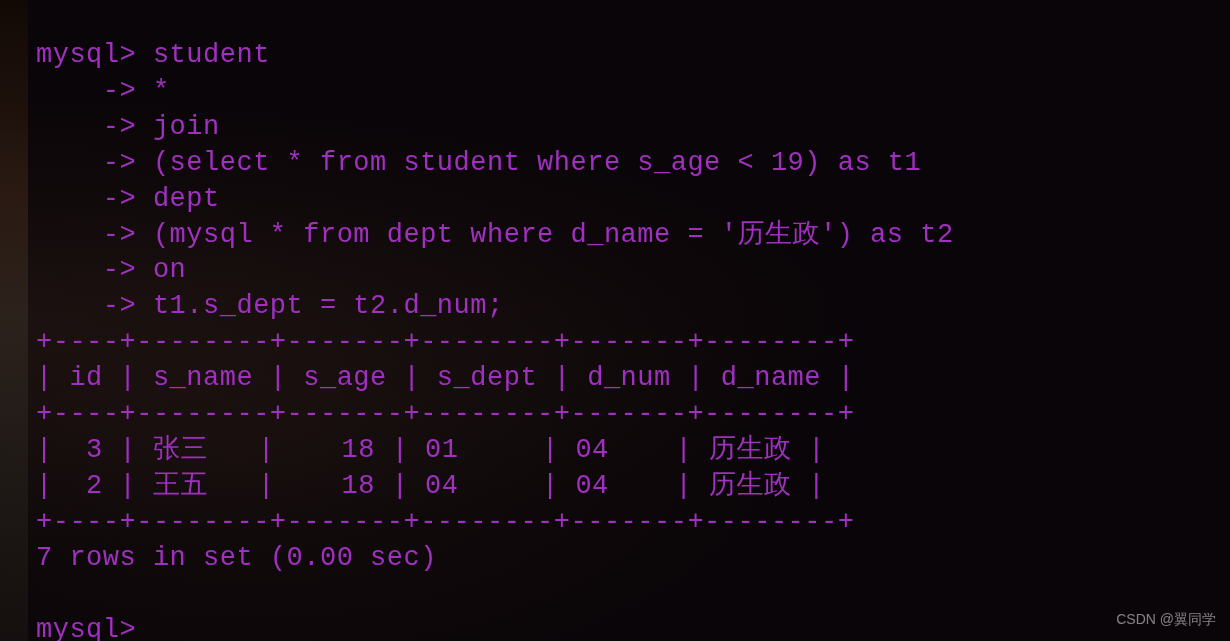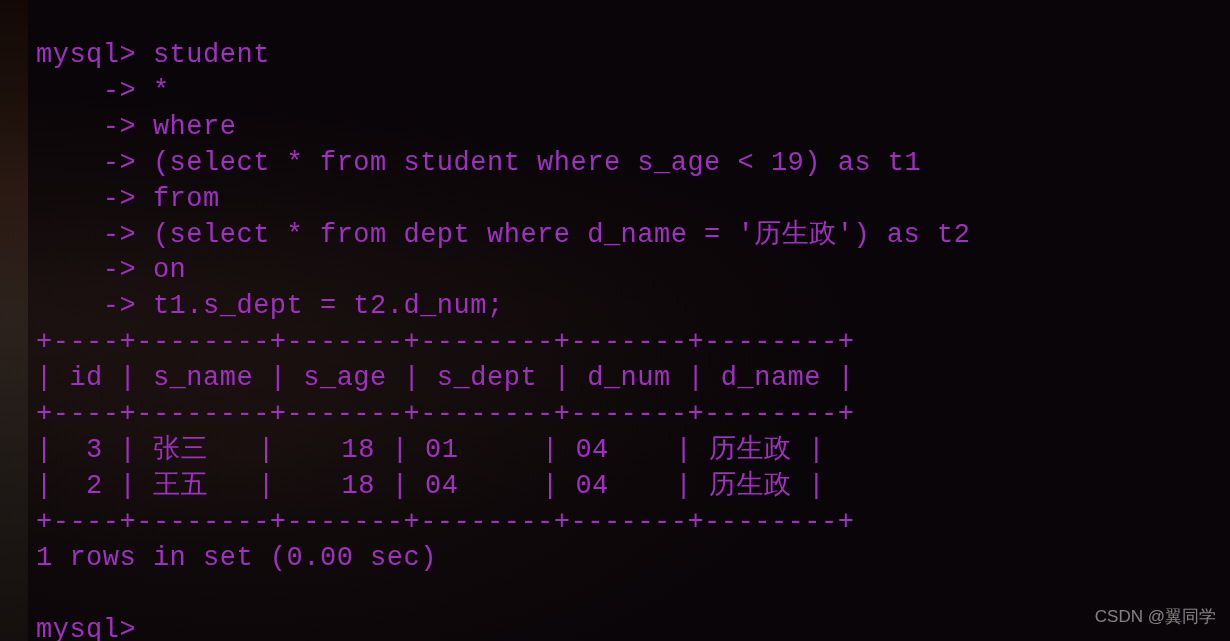"where" span { text: where -> join }
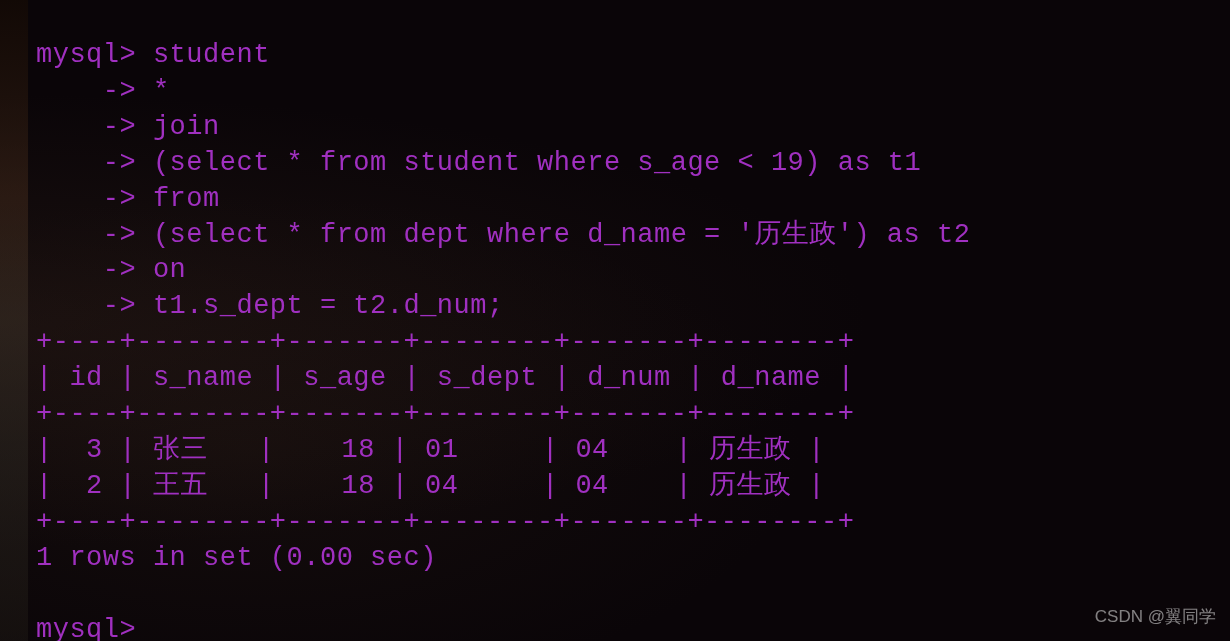"from" span { text: from -> dept }
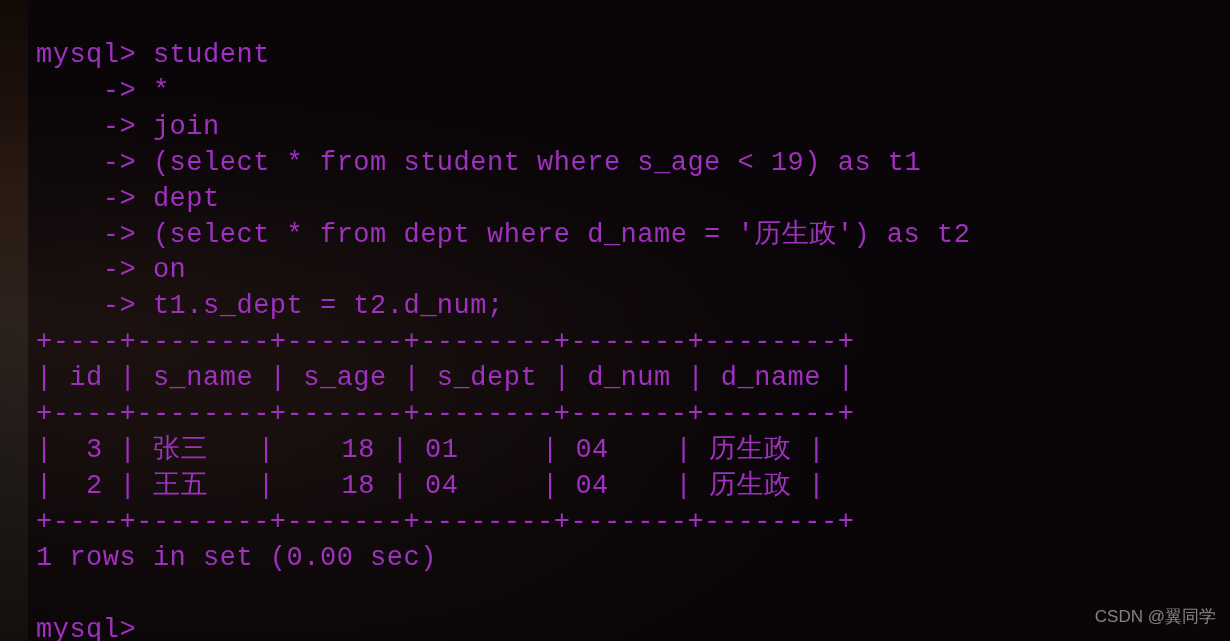"(select * from dept where" span { text: select -> mysql }
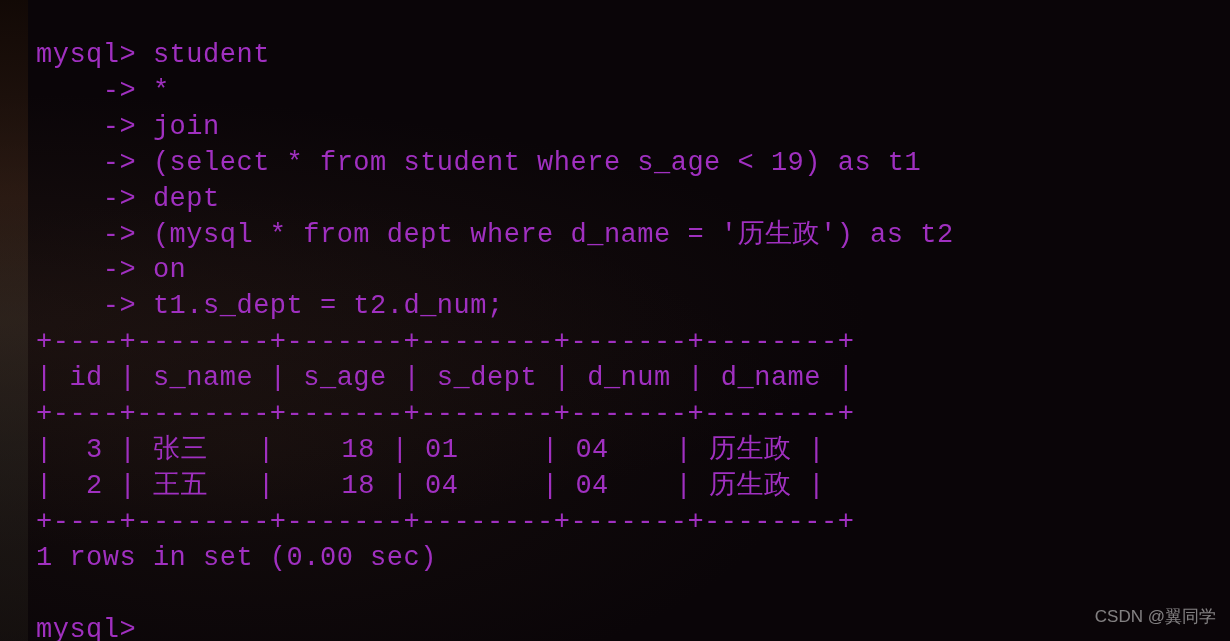"1 rows in set (0.00" span { text: 1 -> 7 }
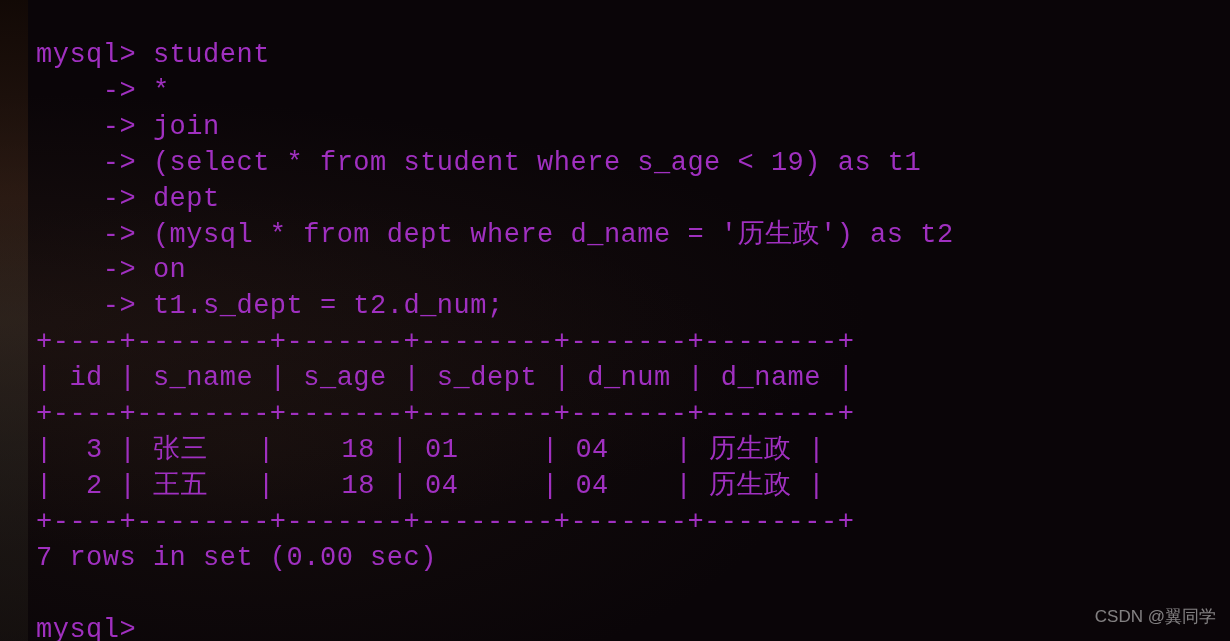"CSDN @翼同学" .watermark { font-size: 17px -> 14px }
